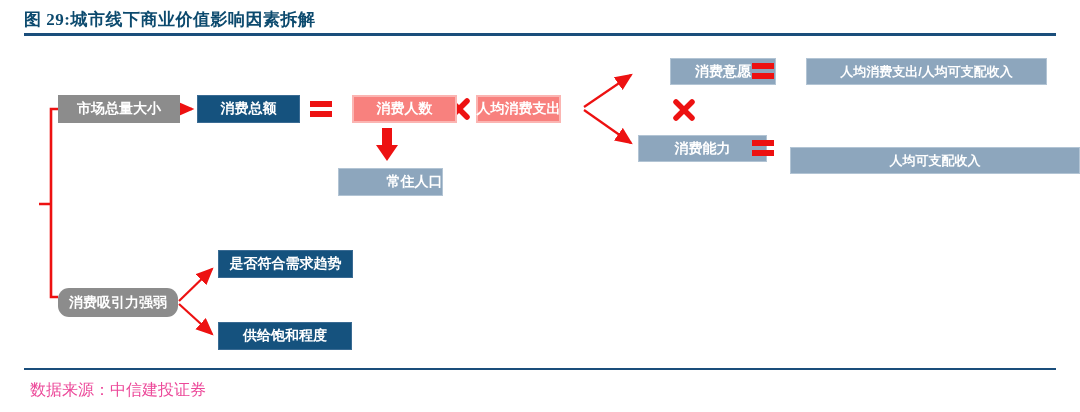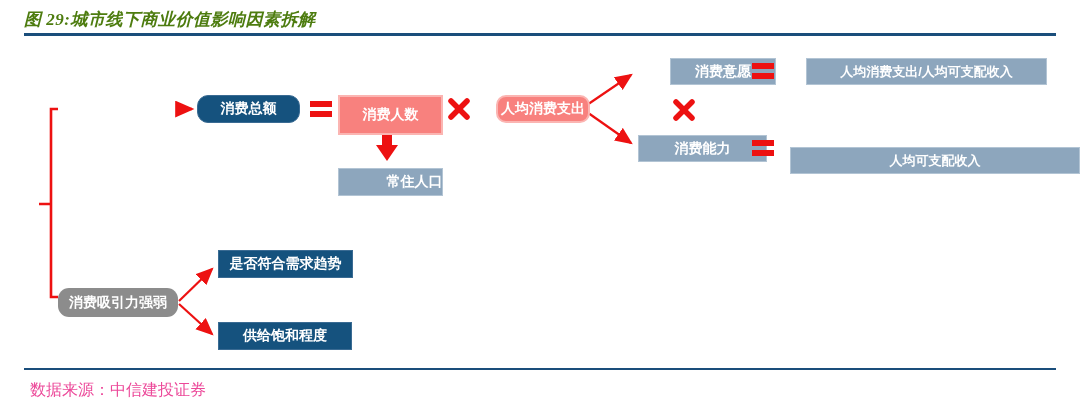"图 29:城市线下商业价值影响因素拆解" .fig-title { color: #4d7c0f -> #0c4a6e; font-style: italic -> none }
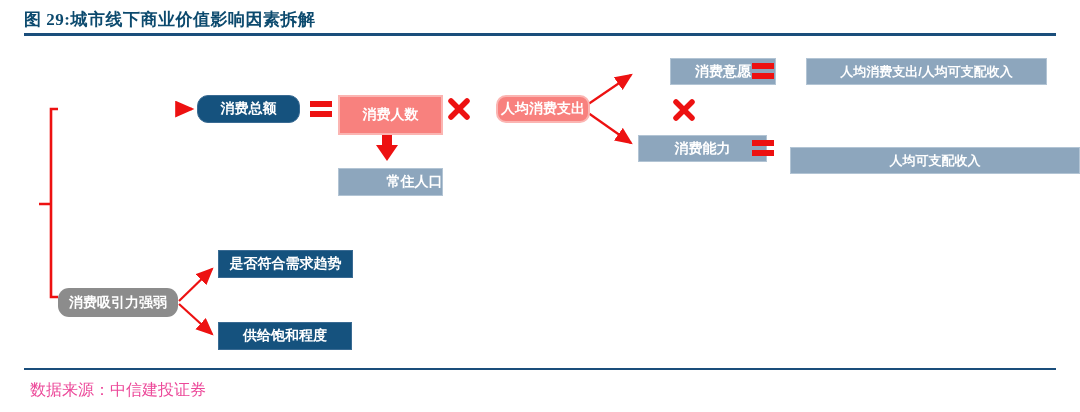"市场总量大小" div.box { html: none -> <div>市场总量大小</div> }
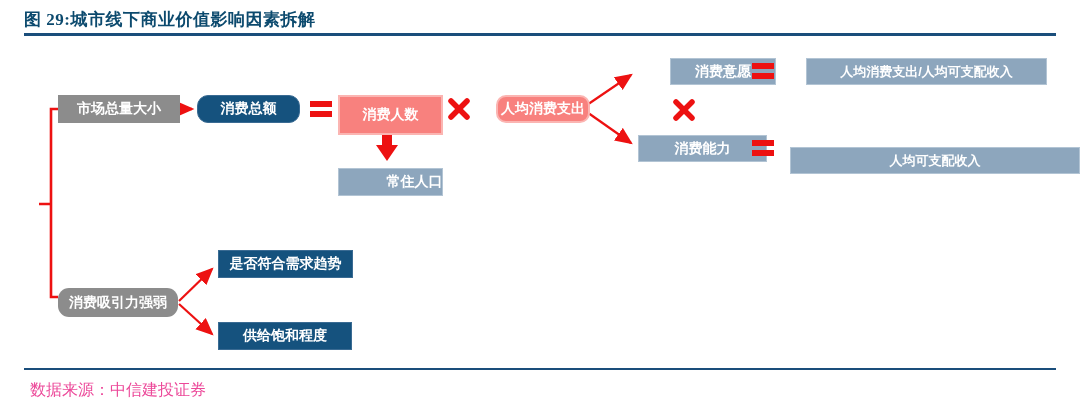"消费总额" div.box { border-radius: 11px -> none }
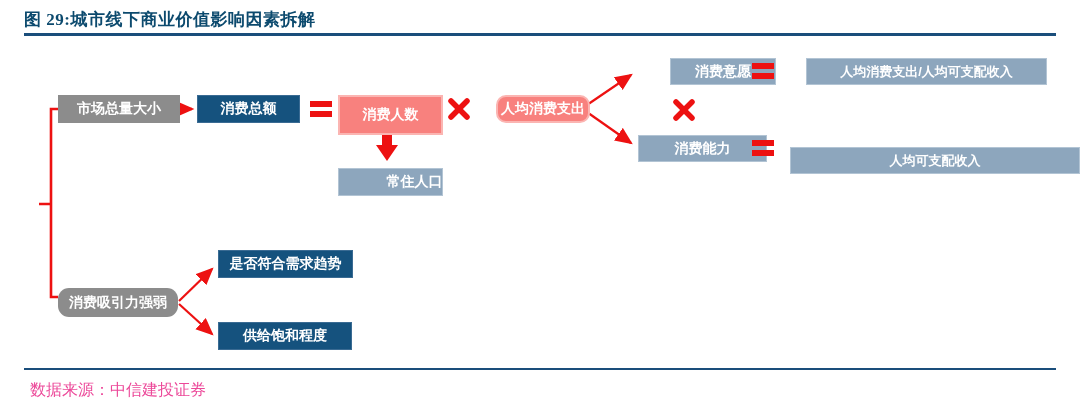"消费人数" div.box { height: 40px -> 28px; left: 338px -> 352px }
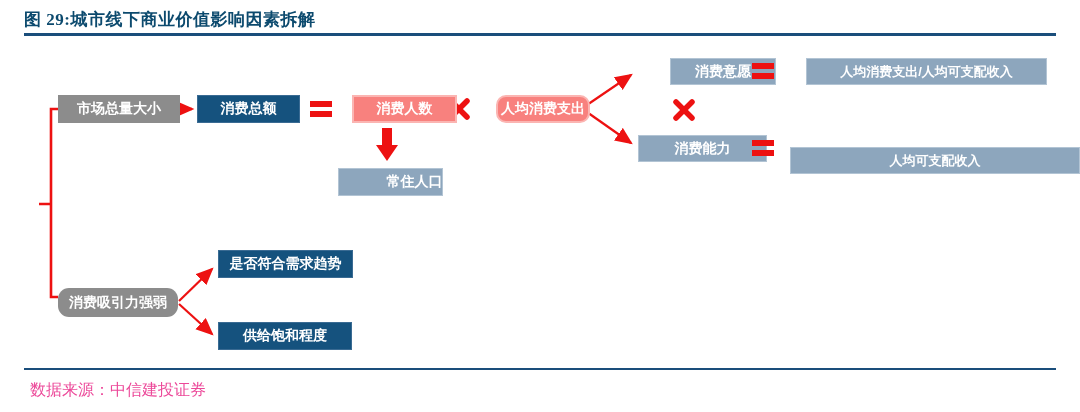"人均消费支出" div.box { border-radius: 10px -> none; left: 496px -> 476px; width: 94px -> 85px }
